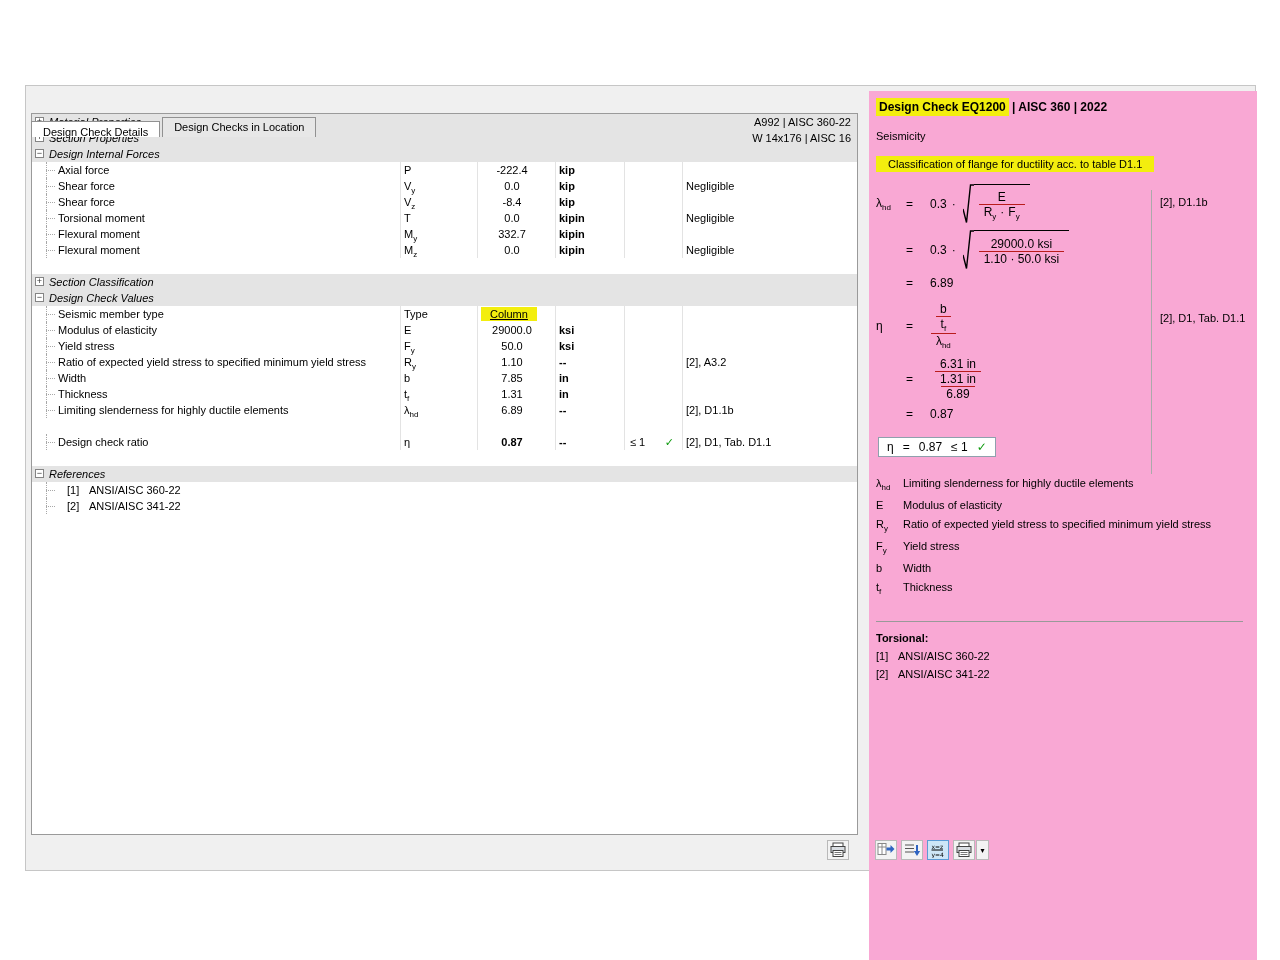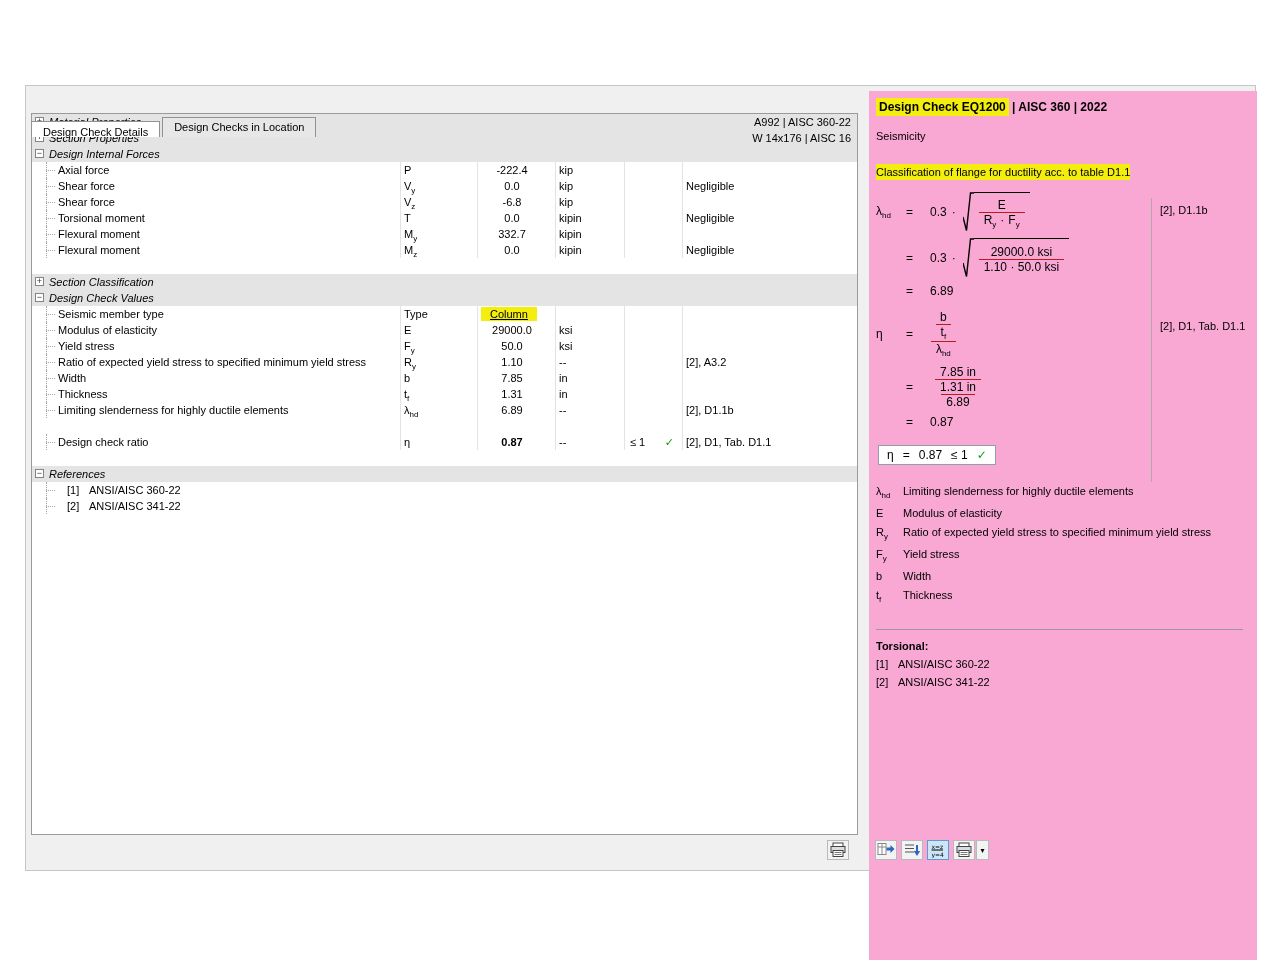"Seismicity" .rp-section { margin: 16px 0 16px 7px -> 16px 0 8px 7px }
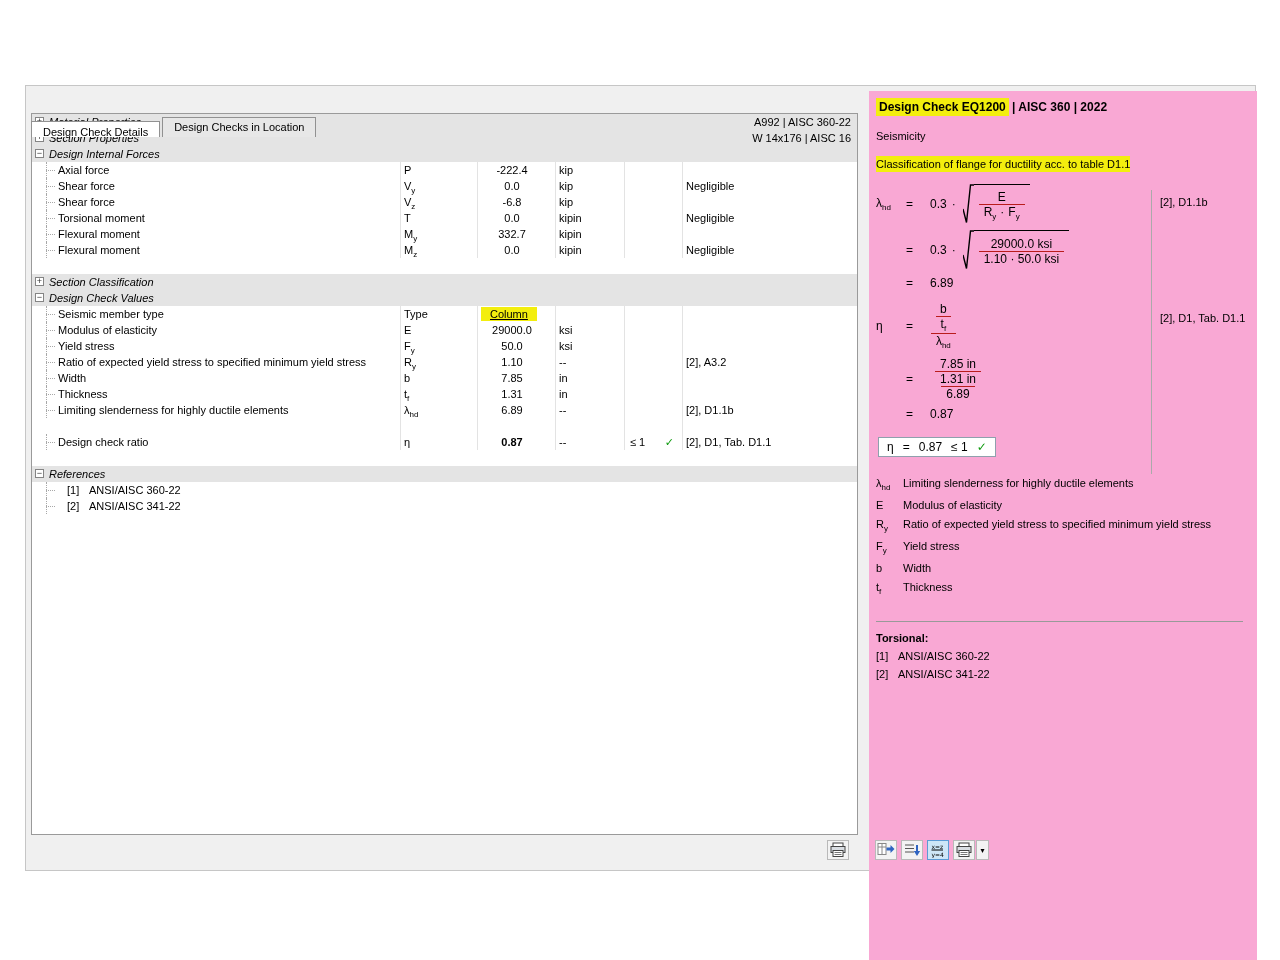"kip" .c-unit { font-weight: none -> bold }
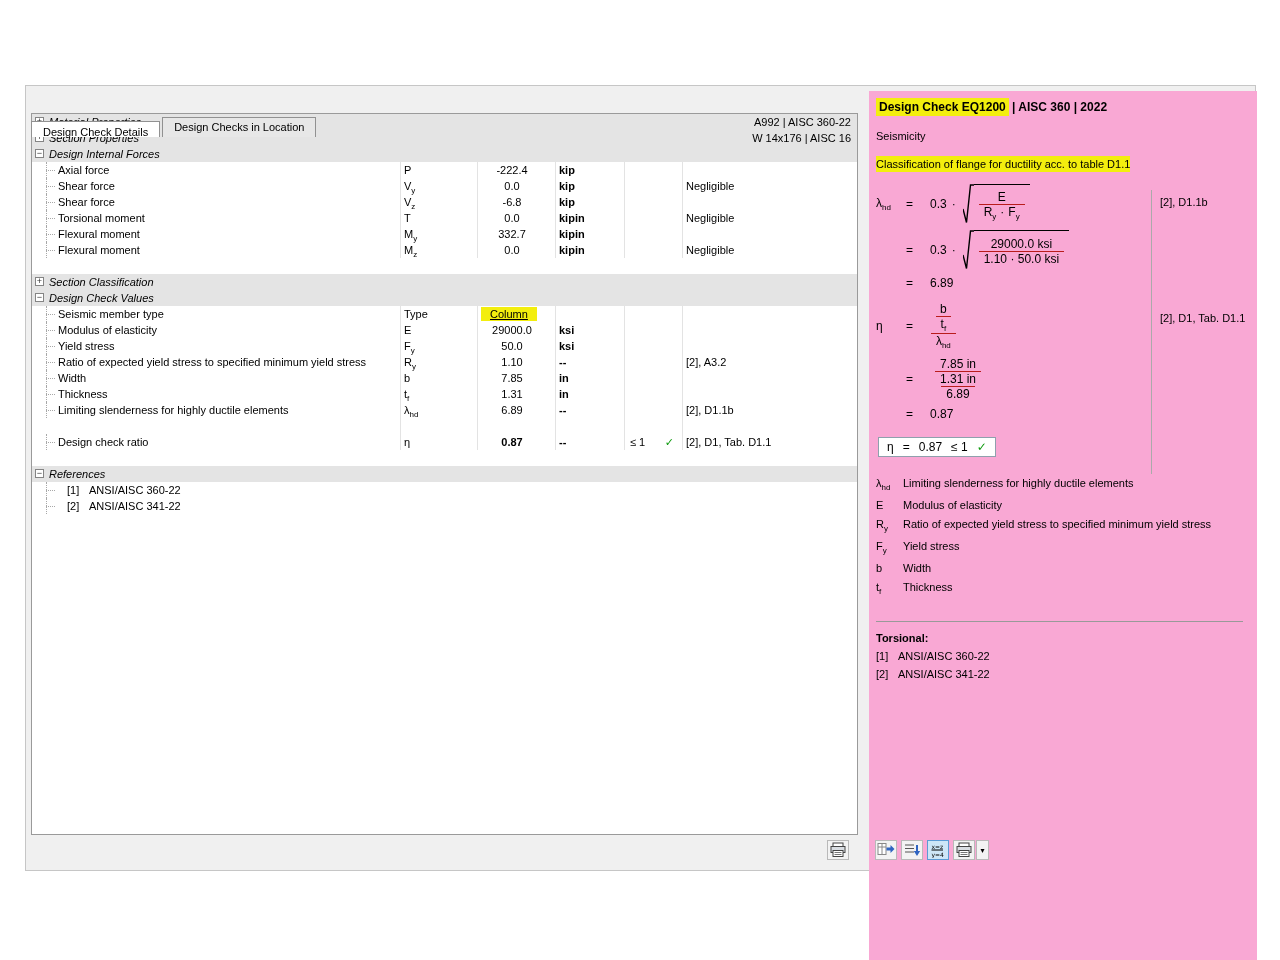"Classification of flange for ductility" .rp-subtitle { padding: 2px 0 -> 2px 12px }
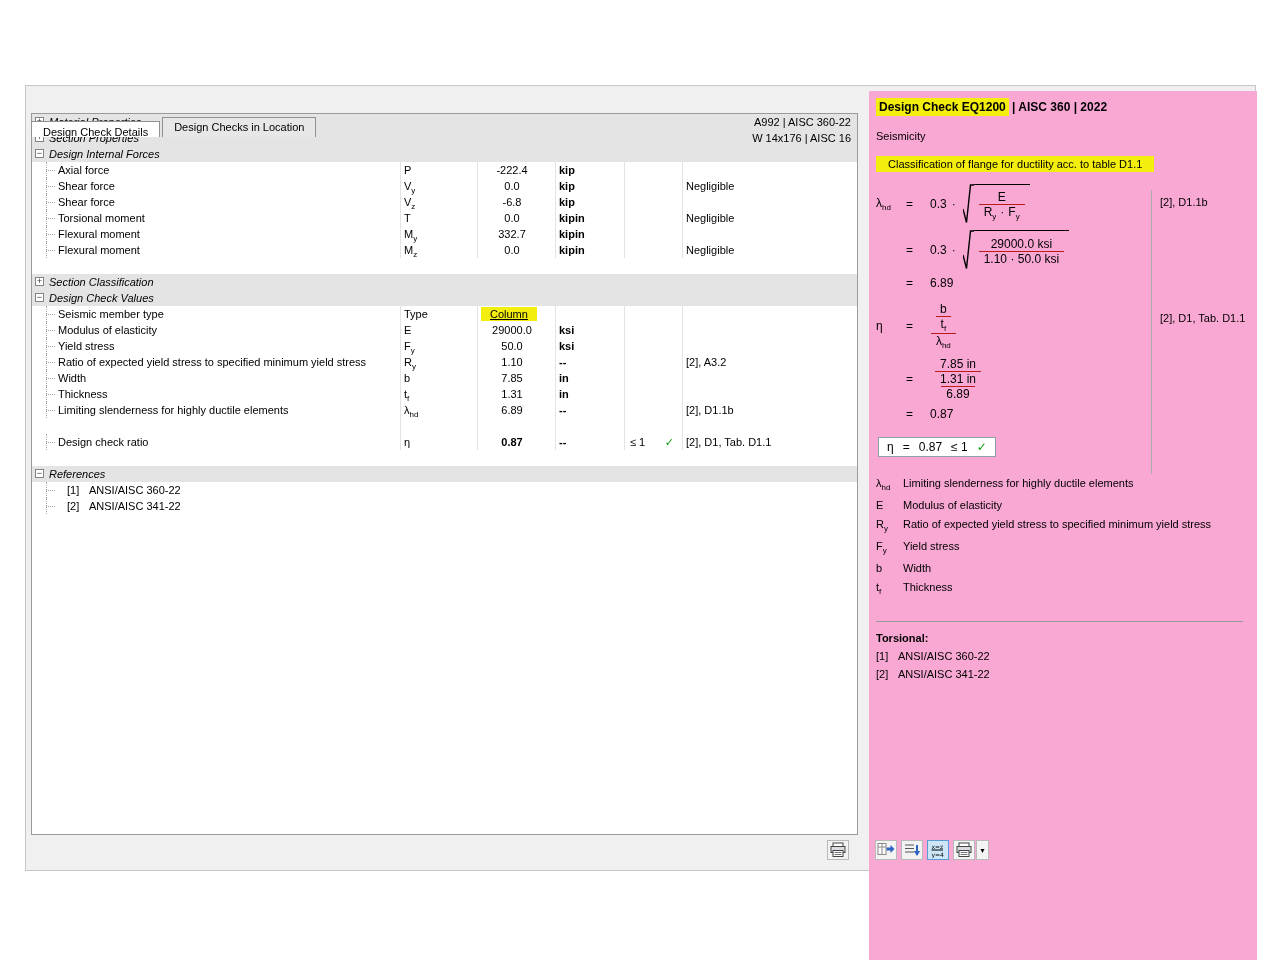"-6.8" span.c-val { text: -6.8 -> -8.4 }
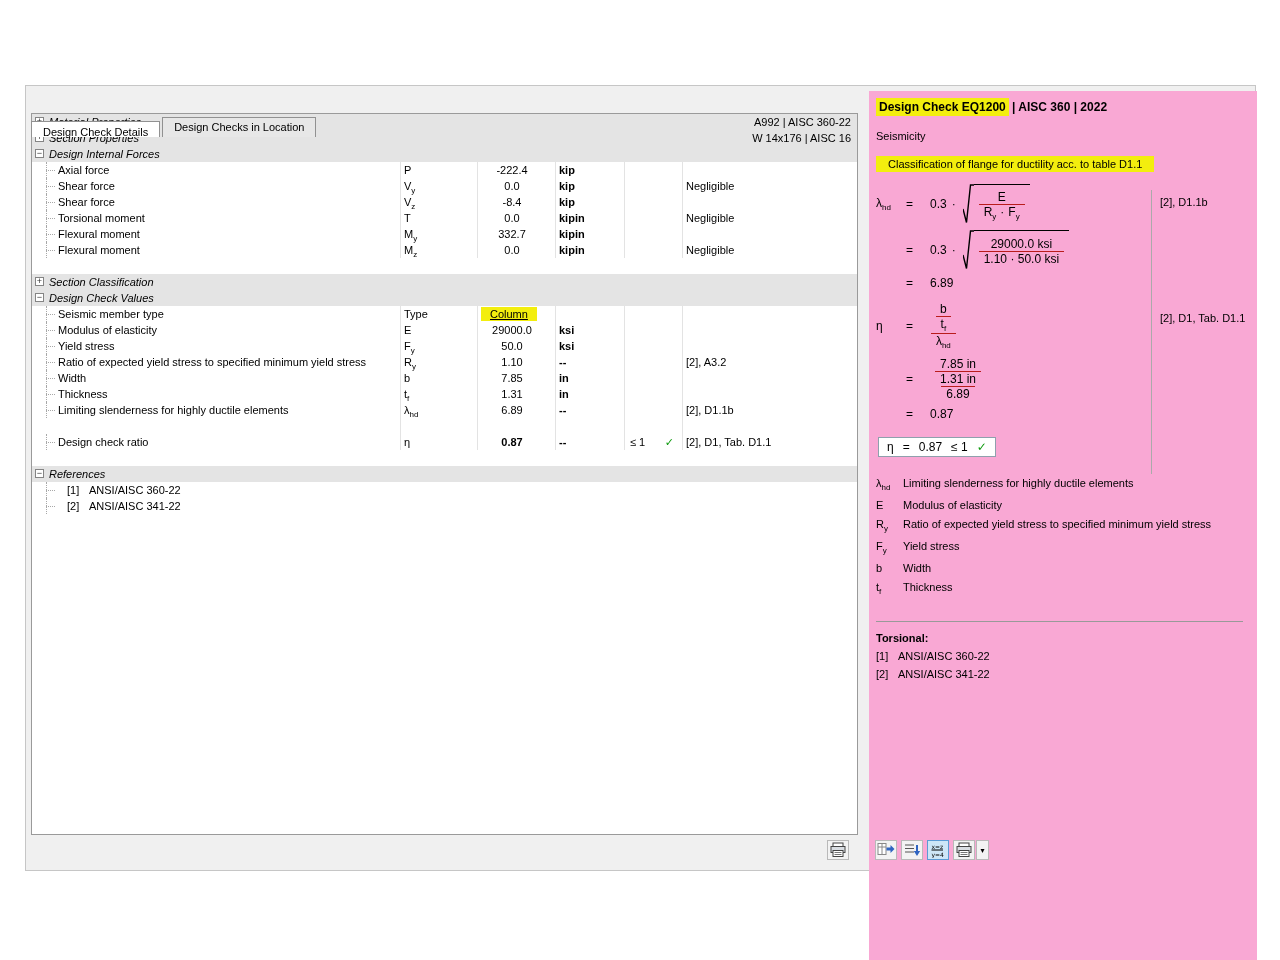"7.85 in" span.fnum { text: 7.85 -> 6.31 }
